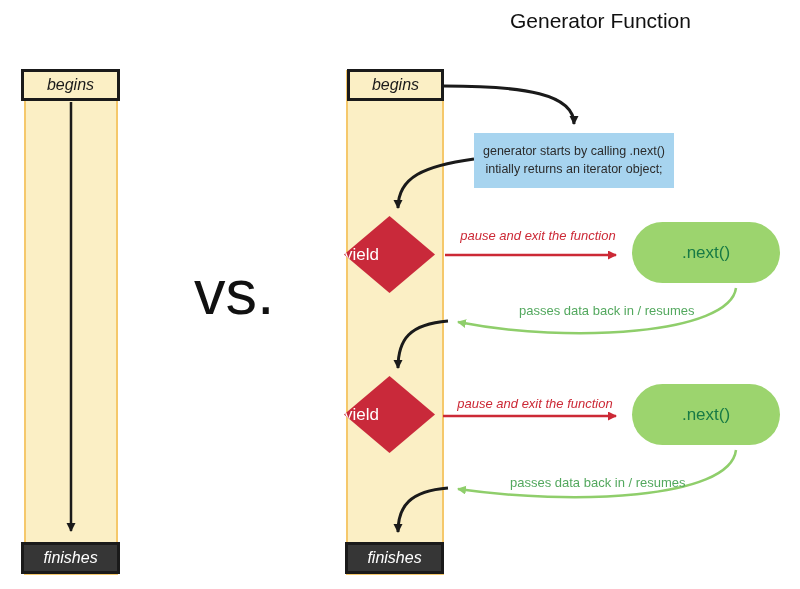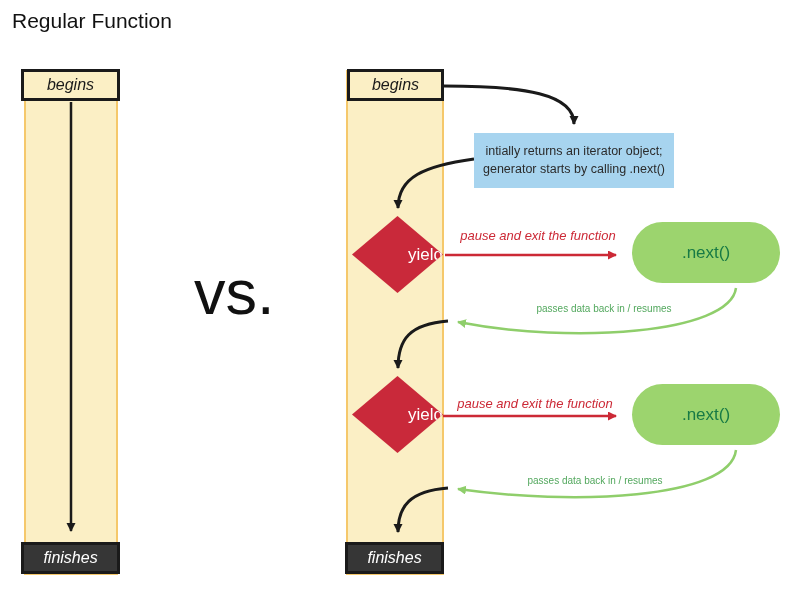"Regular Function" div.title { html: <div>Regular Function</div> -> none }
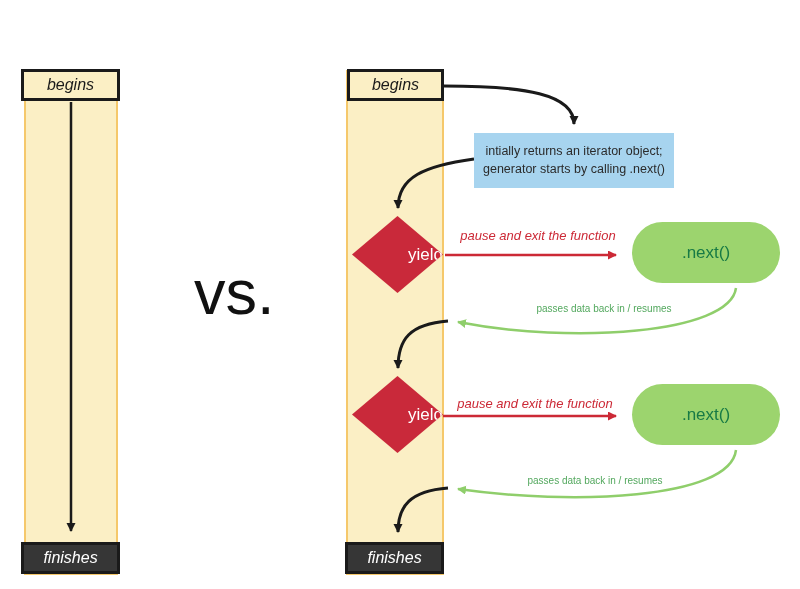"Generator Function" div.title { html: none -> <div>Generator Function</div> }
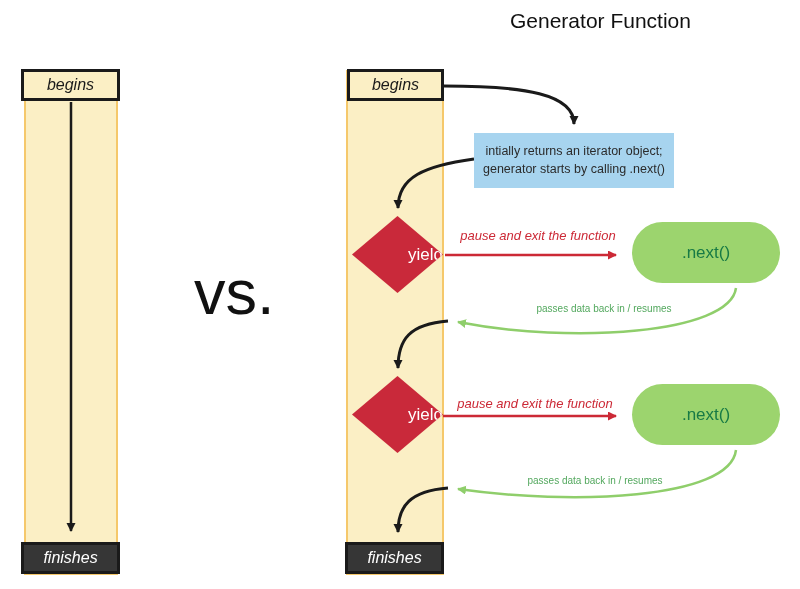"intially returns an iterator object;" span { order: before "generator starts by calling .next()" -> after "generator starts by calling .next()" }
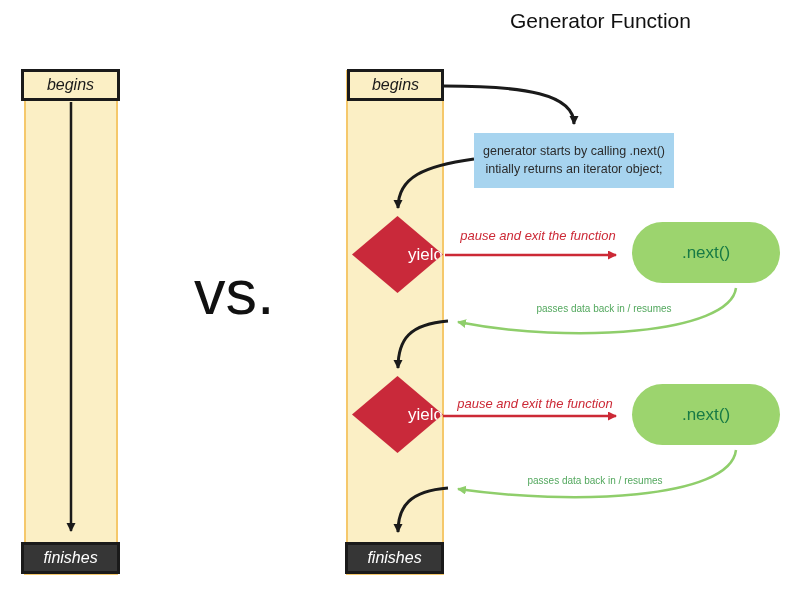"yield" .diamond { justify-content: flex-end -> flex-start; left: 352px -> 344px }
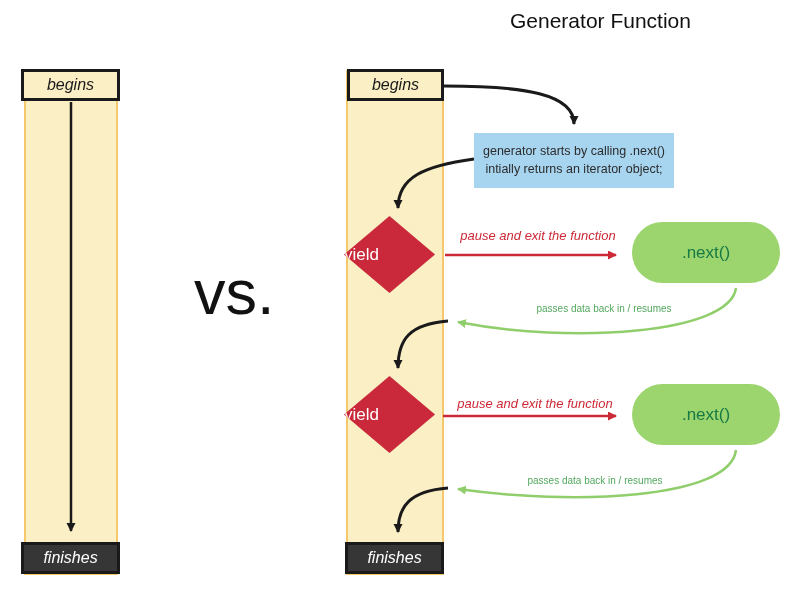"passes data back in /" .green-label { font-size: 10px -> 13px }
